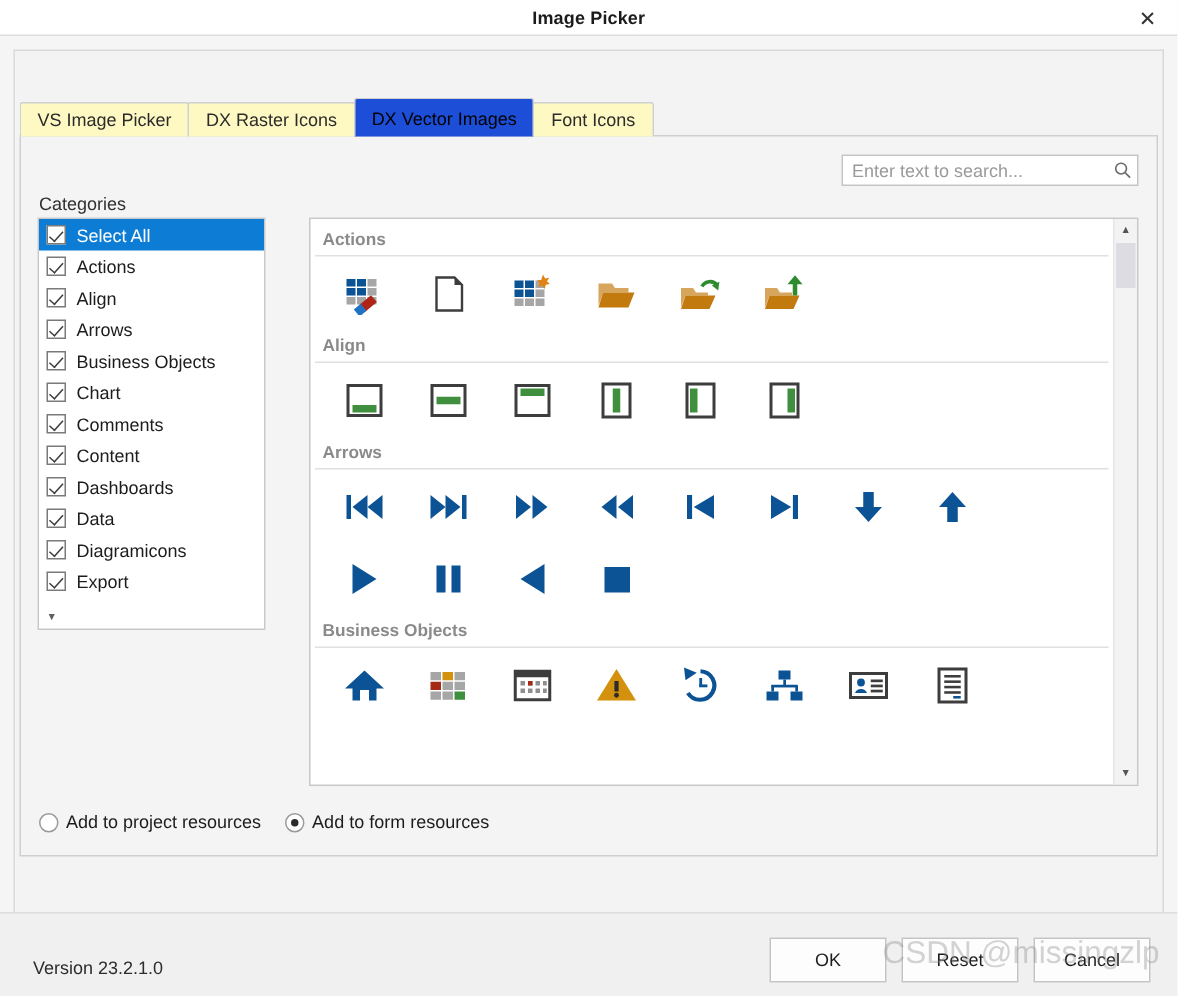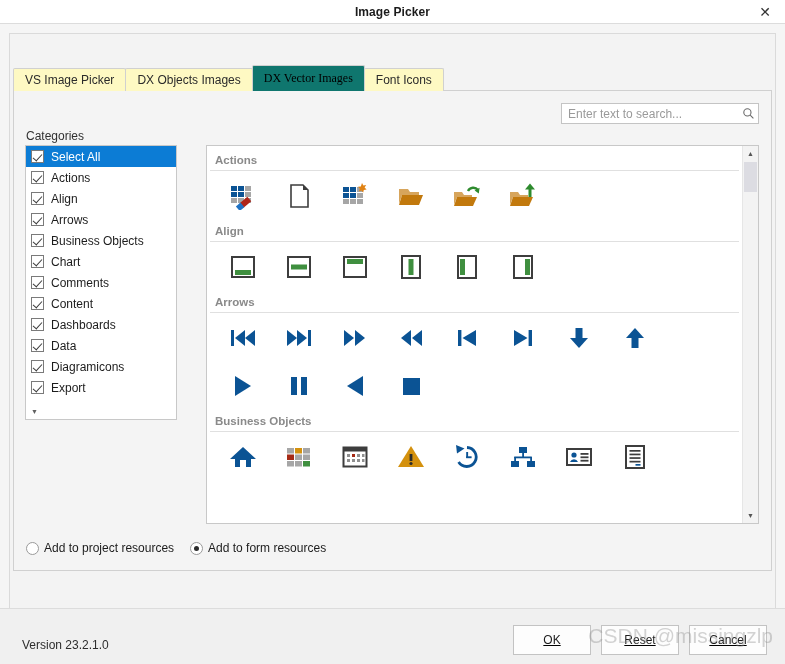"DX Objects Images" div.tab { text: Objects Images -> Raster Icons }
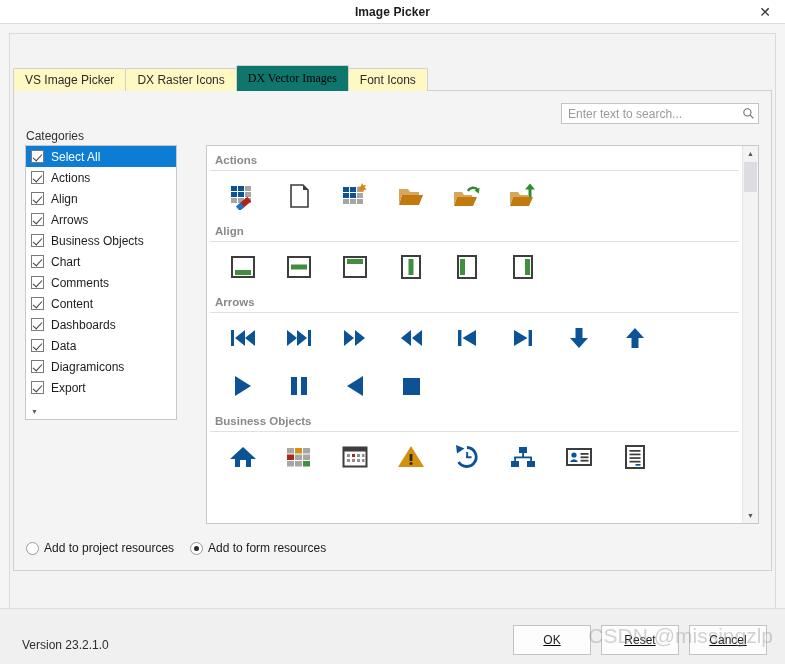"DX Vector Images" .tab.active { background: #0f766e -> #1d4ed8; font-family: Liberation Serif, serif -> none }
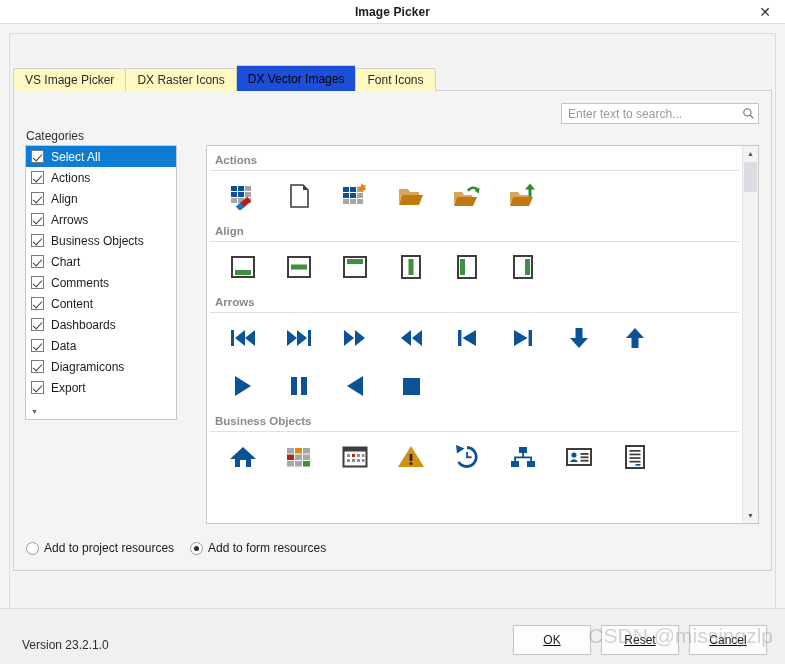"OK" .btn-row { text-decoration: underline -> none }
